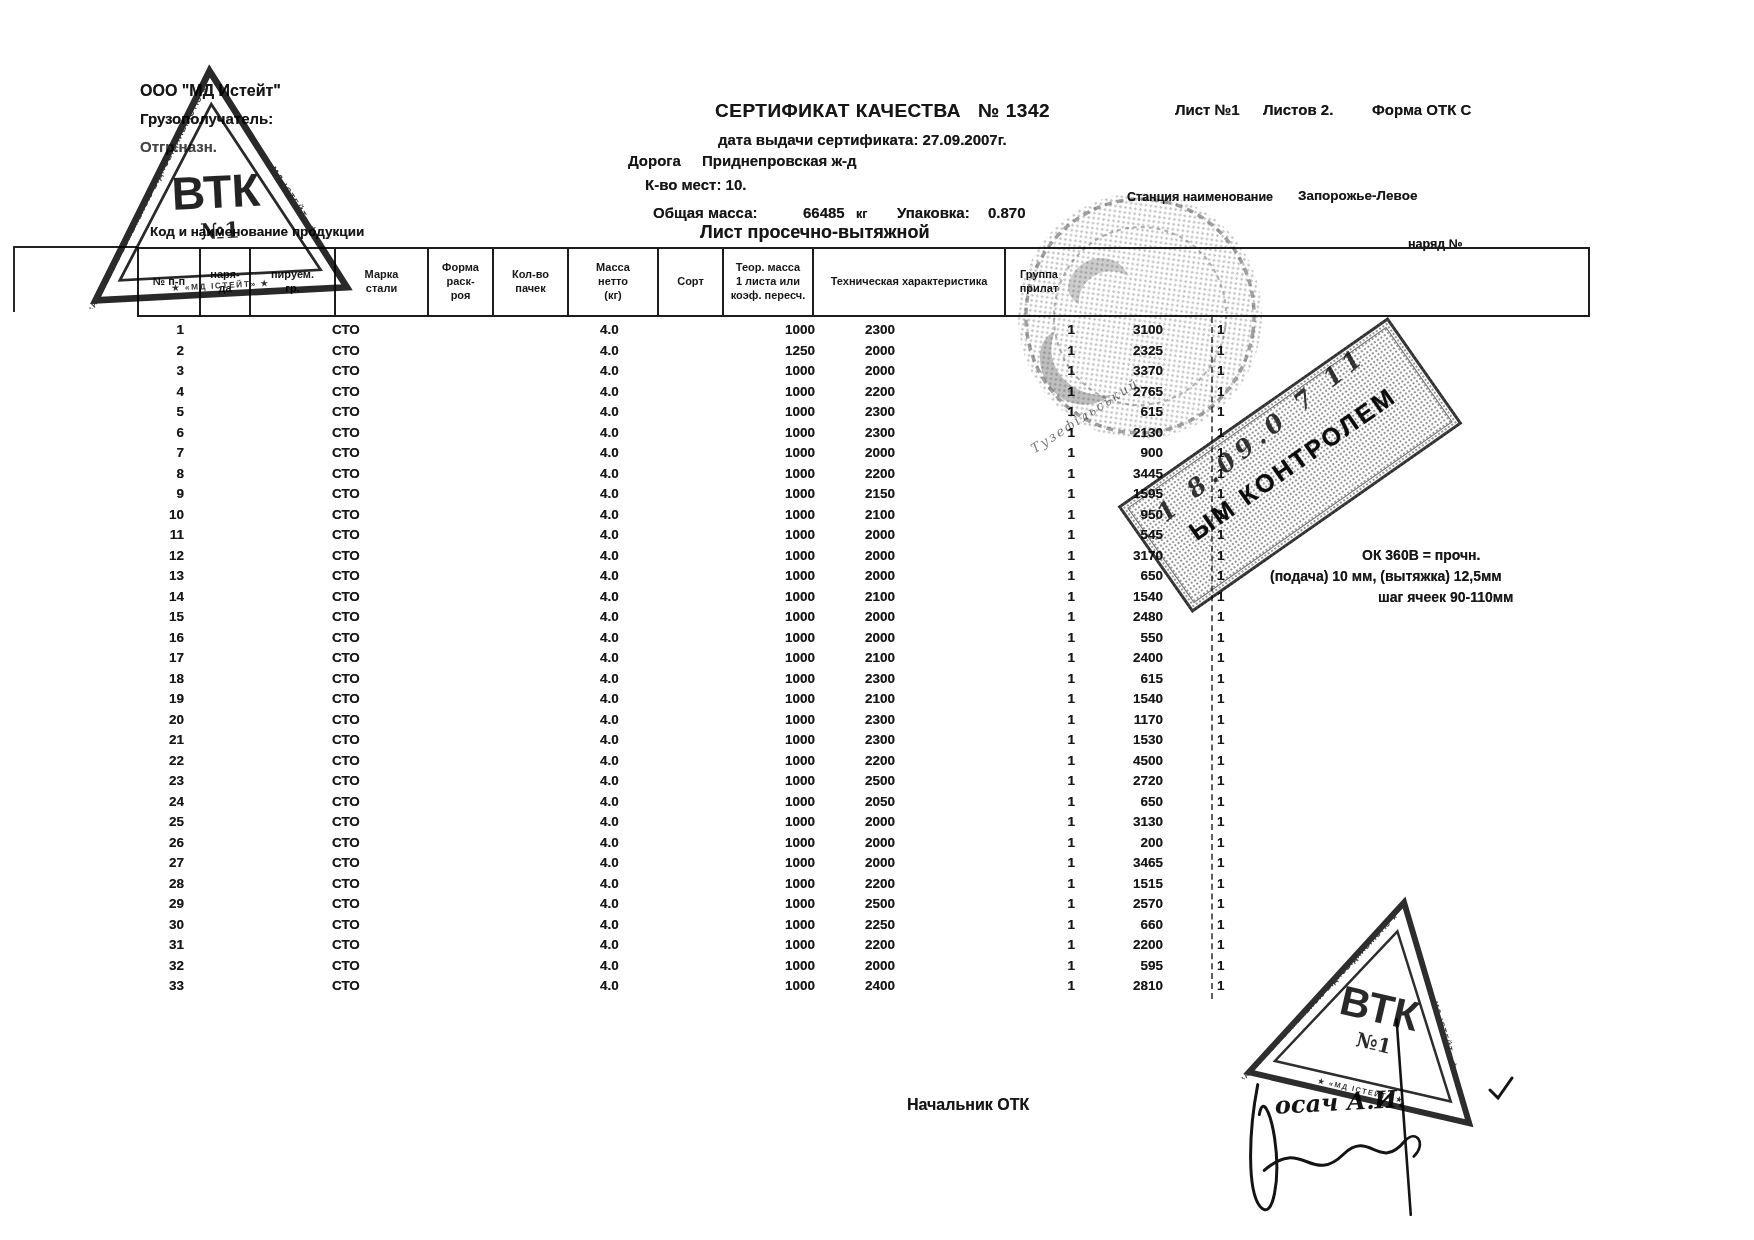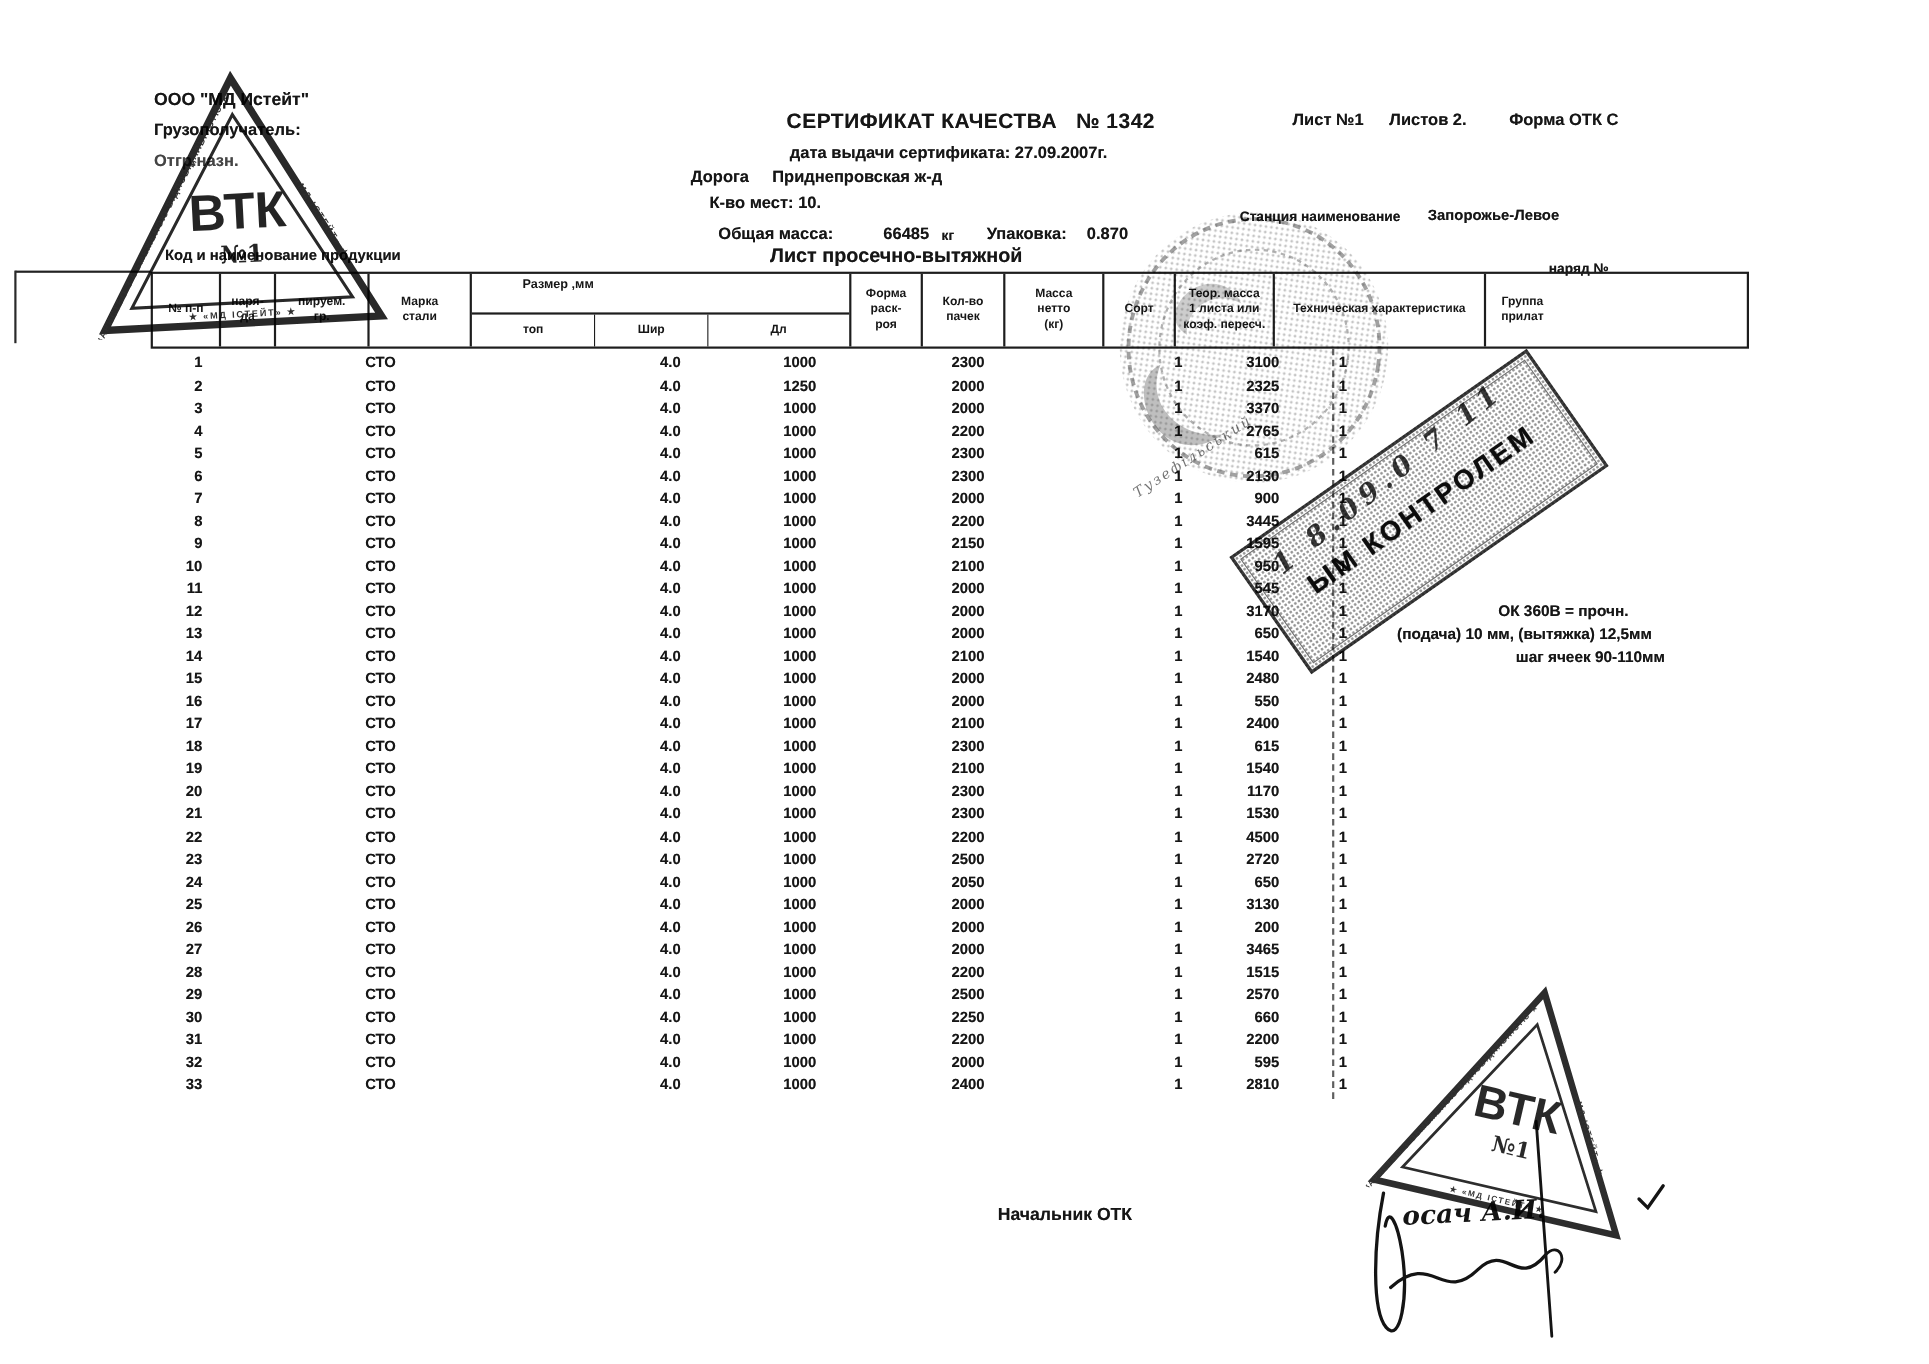"Размер ,мм" div.hsize { html: <div> <div>Размер ,мм</div> <div> <div>топ</div> <div>Шир</div> <div>Дл</div> </div> </div> -> none }
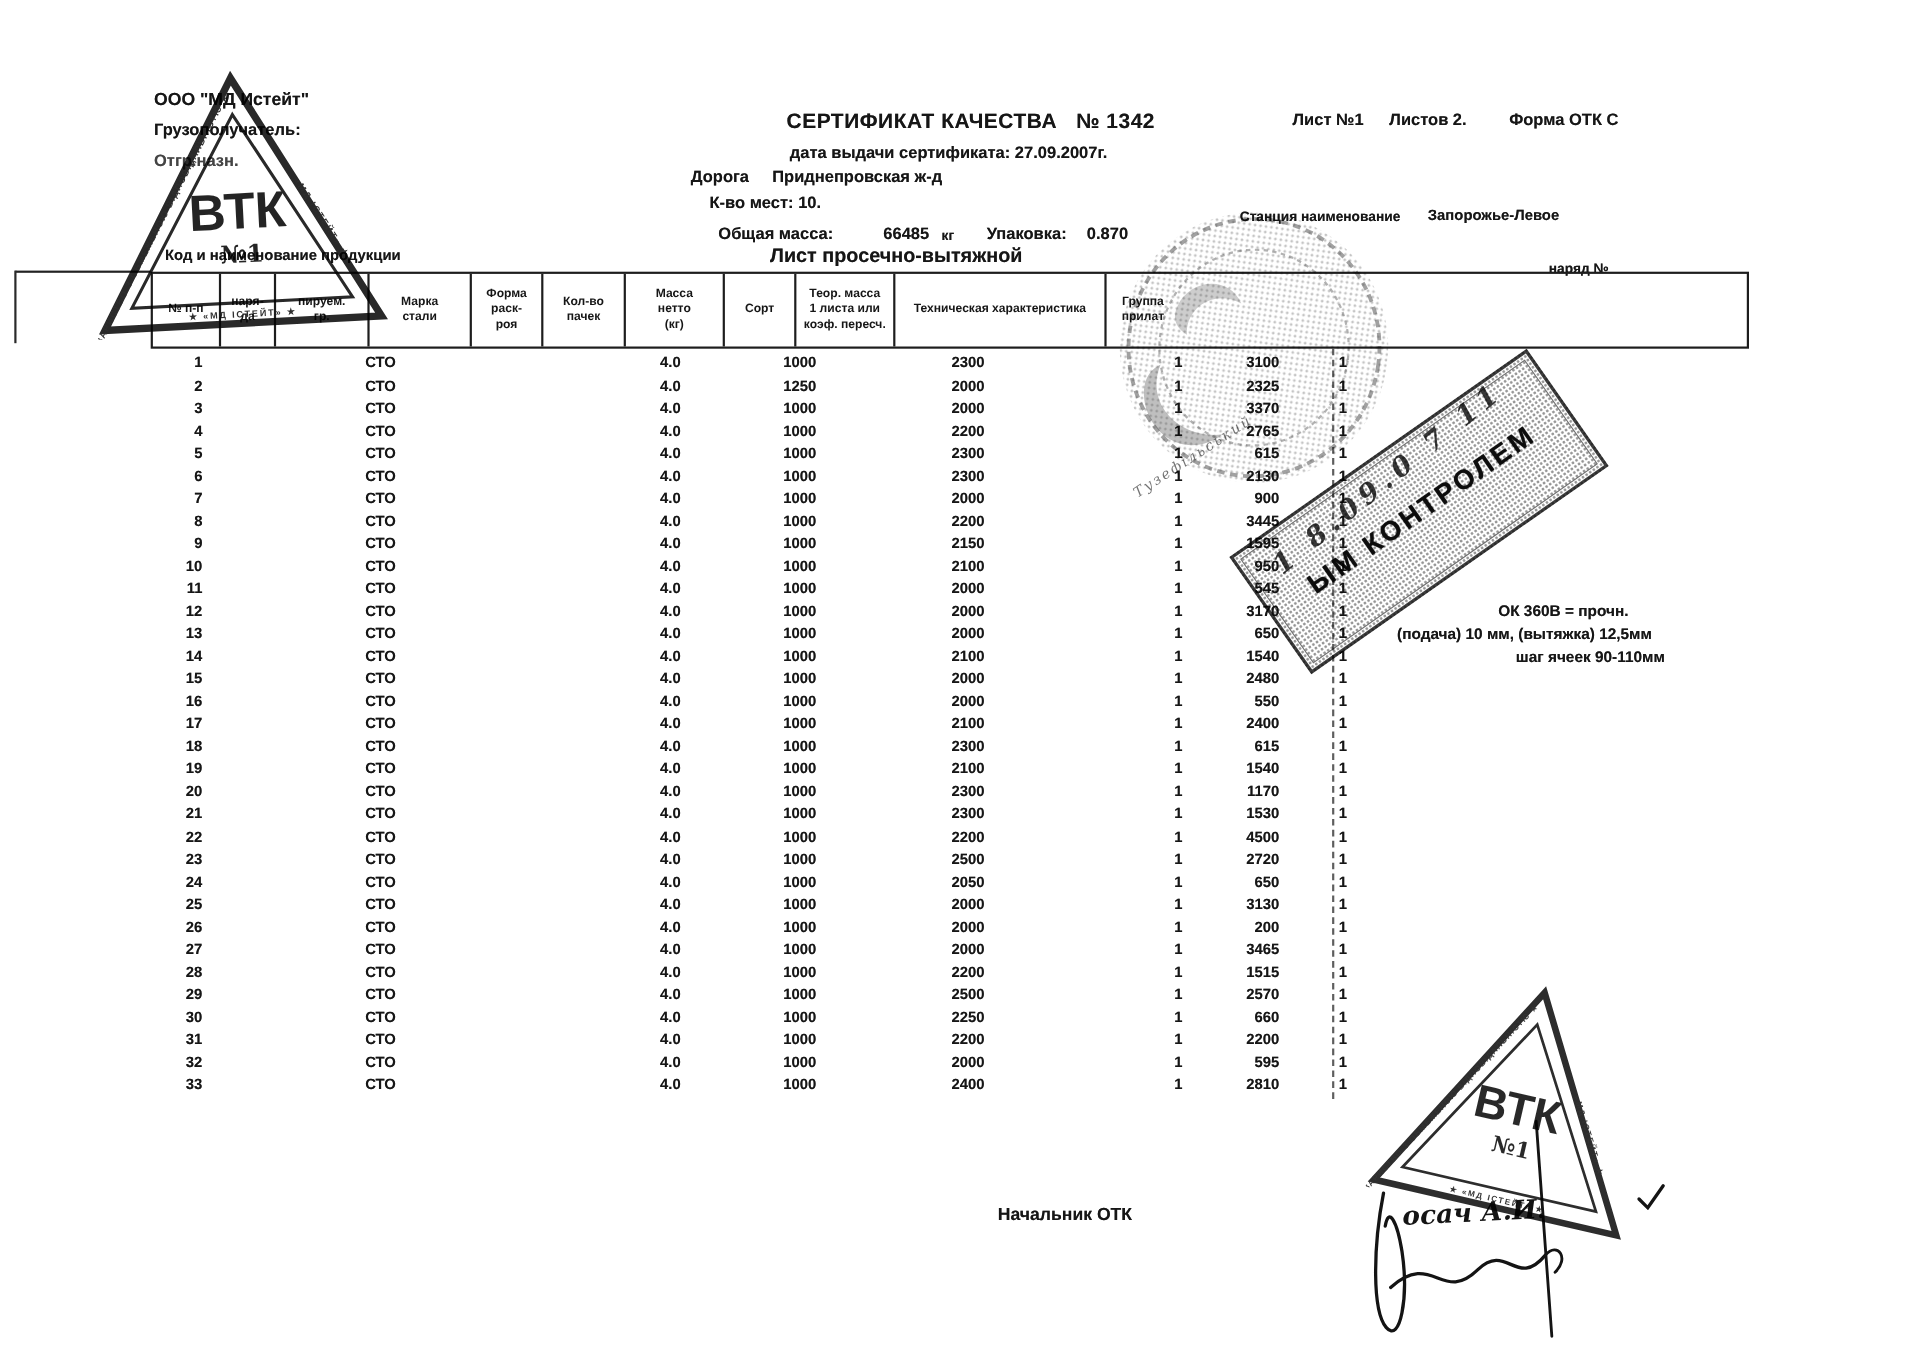"1000" .b-wid { text-align: left -> right }
